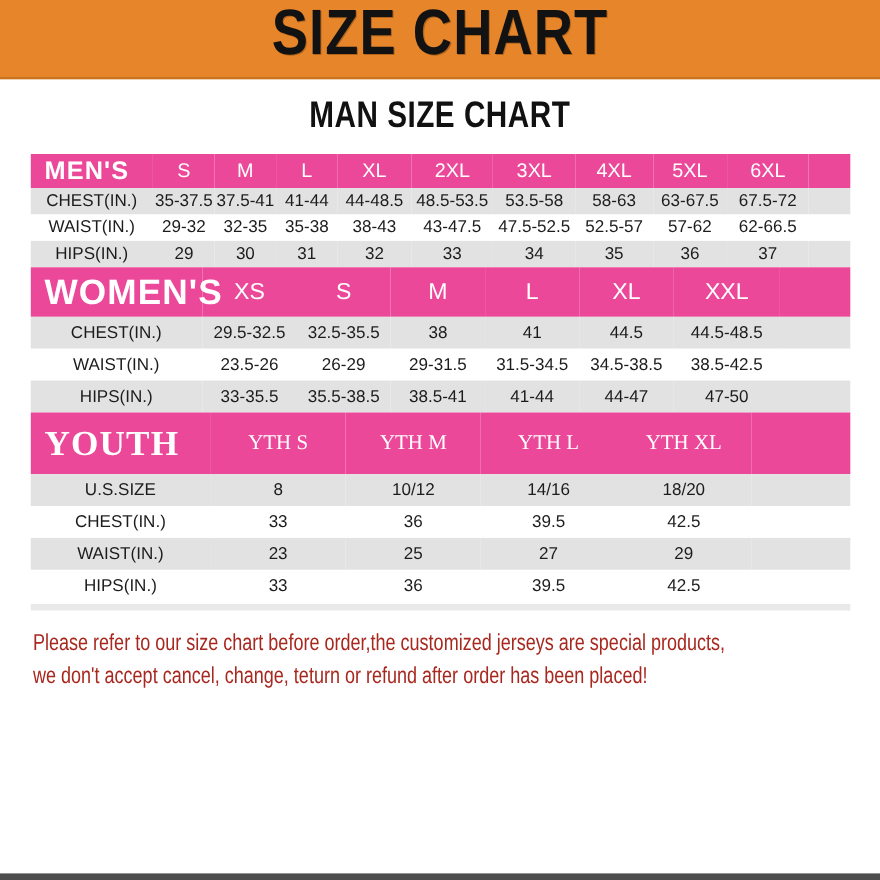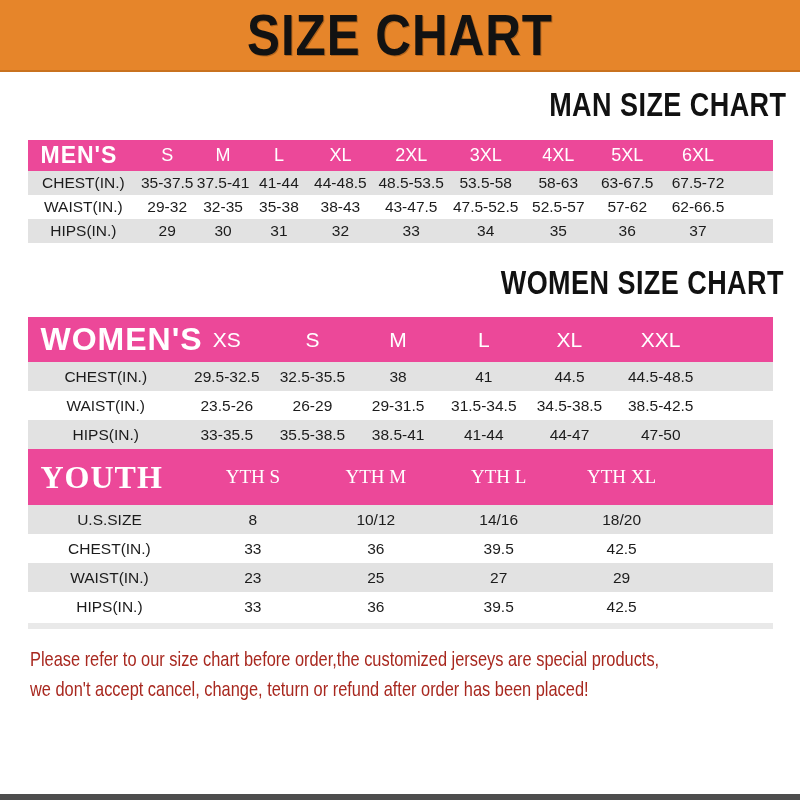"SIZE CHART" .banner { align-items: center -> flex-start }
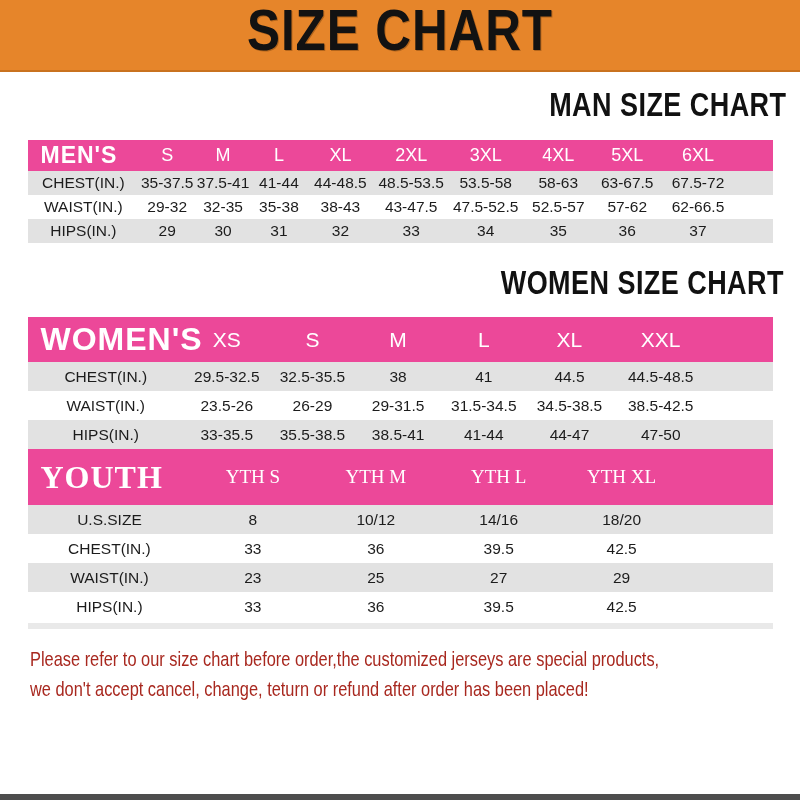"MAN SIZE CHART" .section-heading { text-align: right -> center }
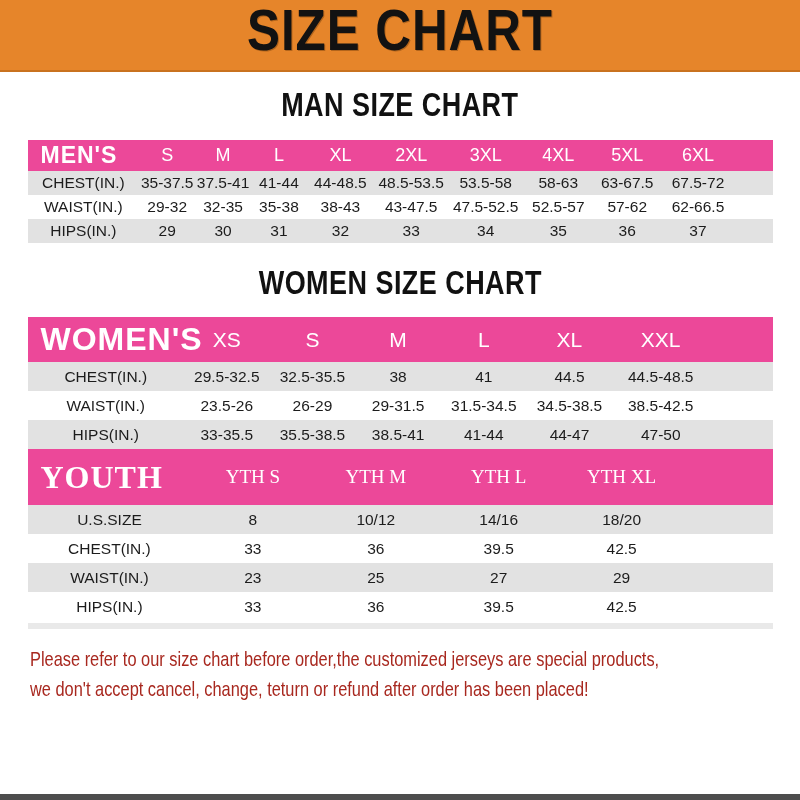"WOMEN SIZE CHART" h2.section-heading { html: <h2> <span>WOMEN SIZE CHART</span> </h2> -> none }
